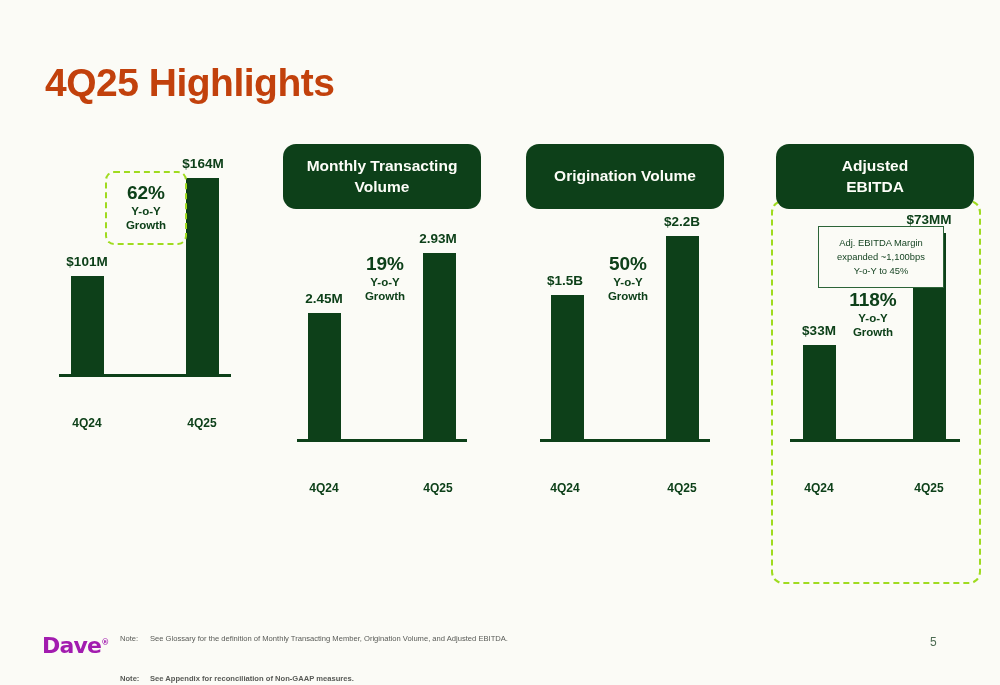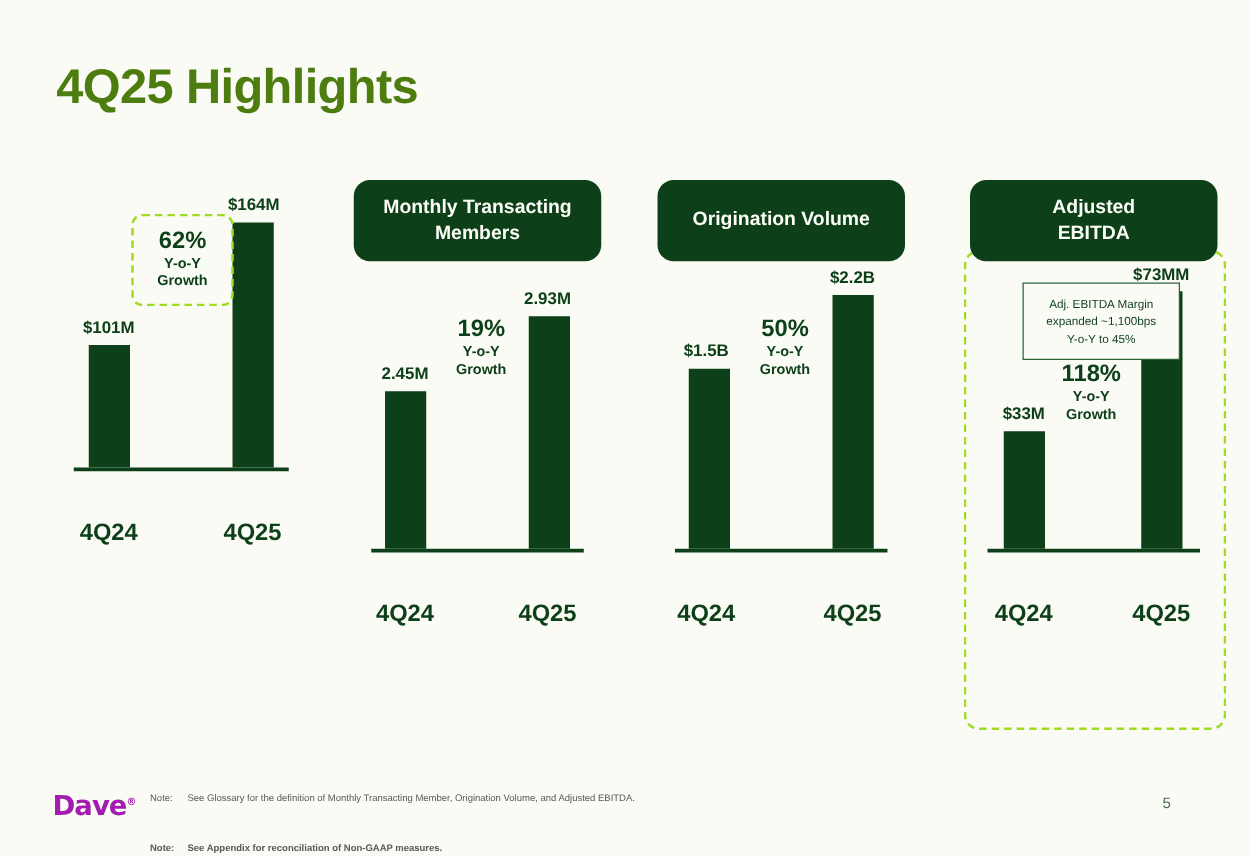"4Q25 Highlights" #page-title { color: #4d7c0f -> #c2410c; top: 49px -> 62px }
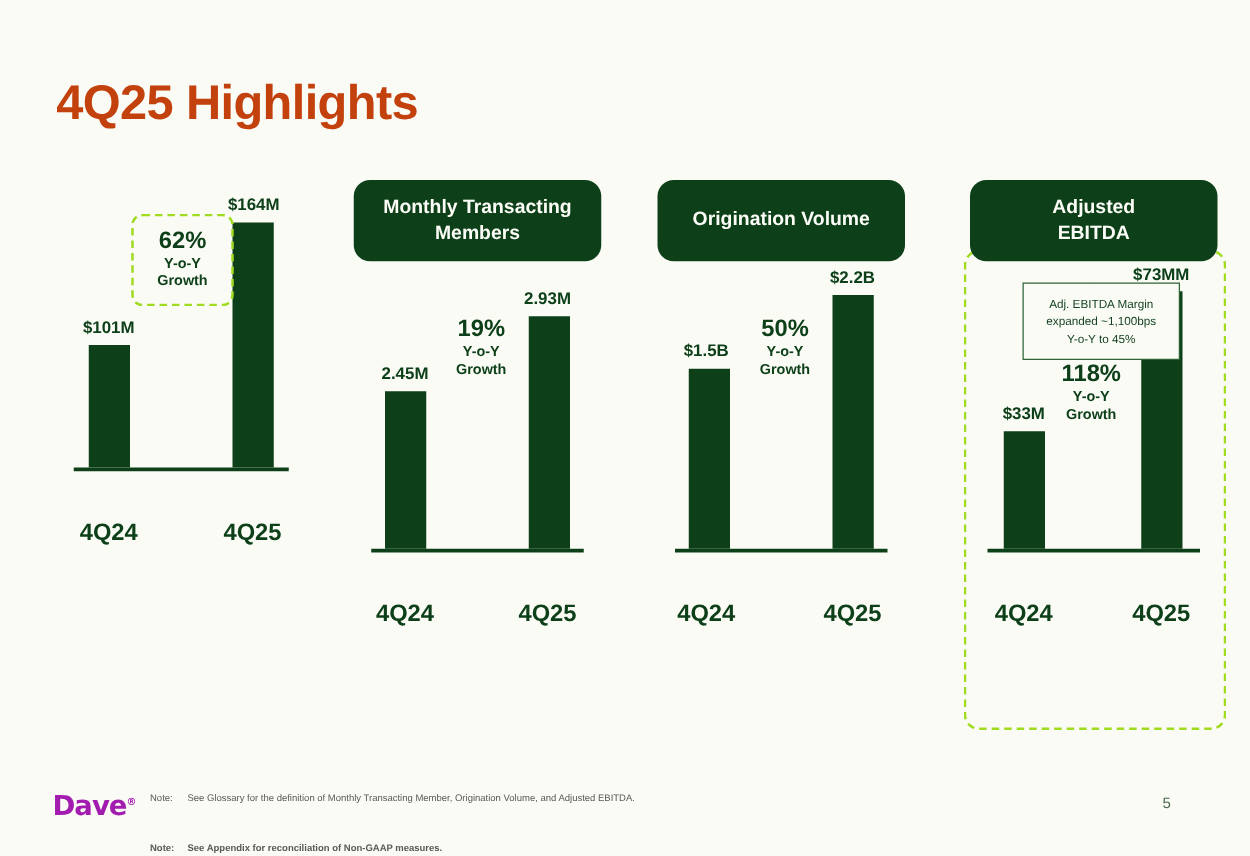"Members" span.hdr-text { text: Members -> Volume }
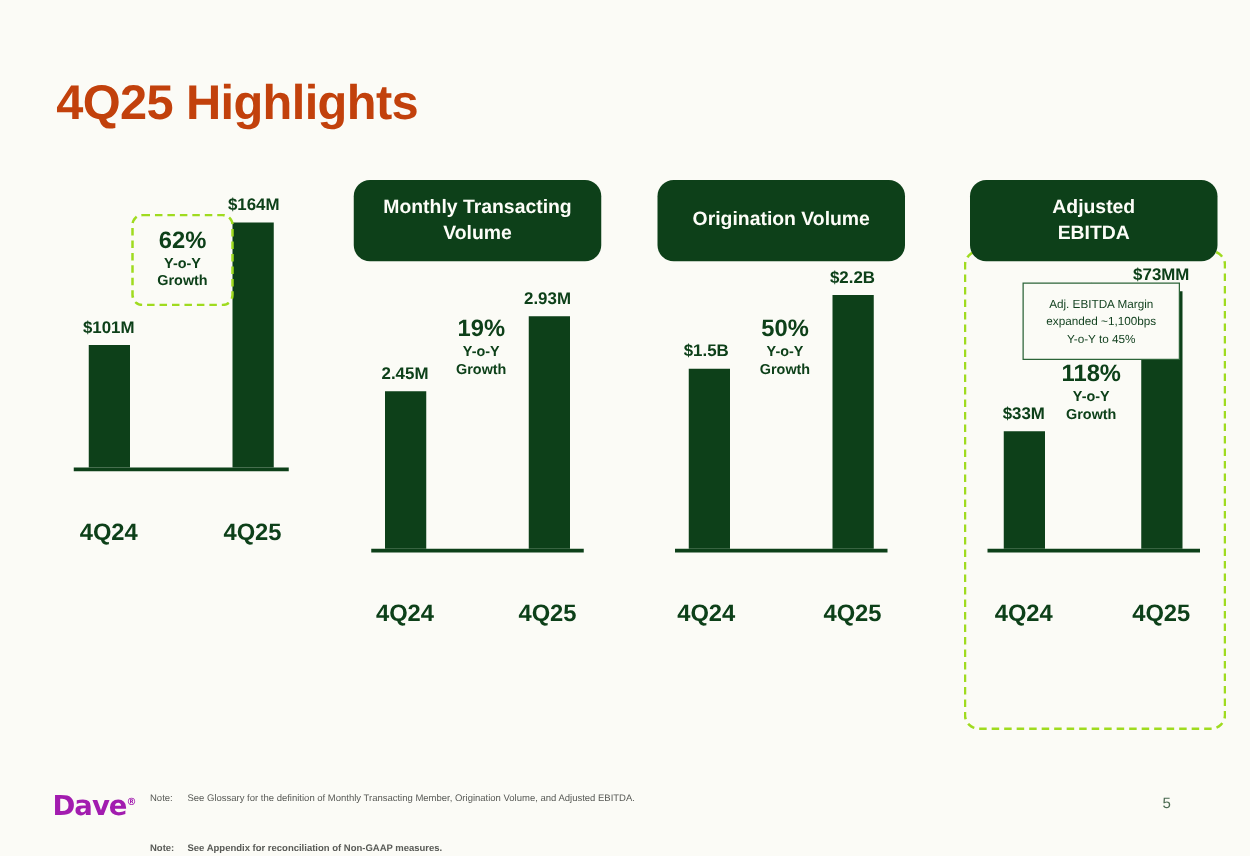"4Q24" .axis-label { font-size: 19px -> 12px }
